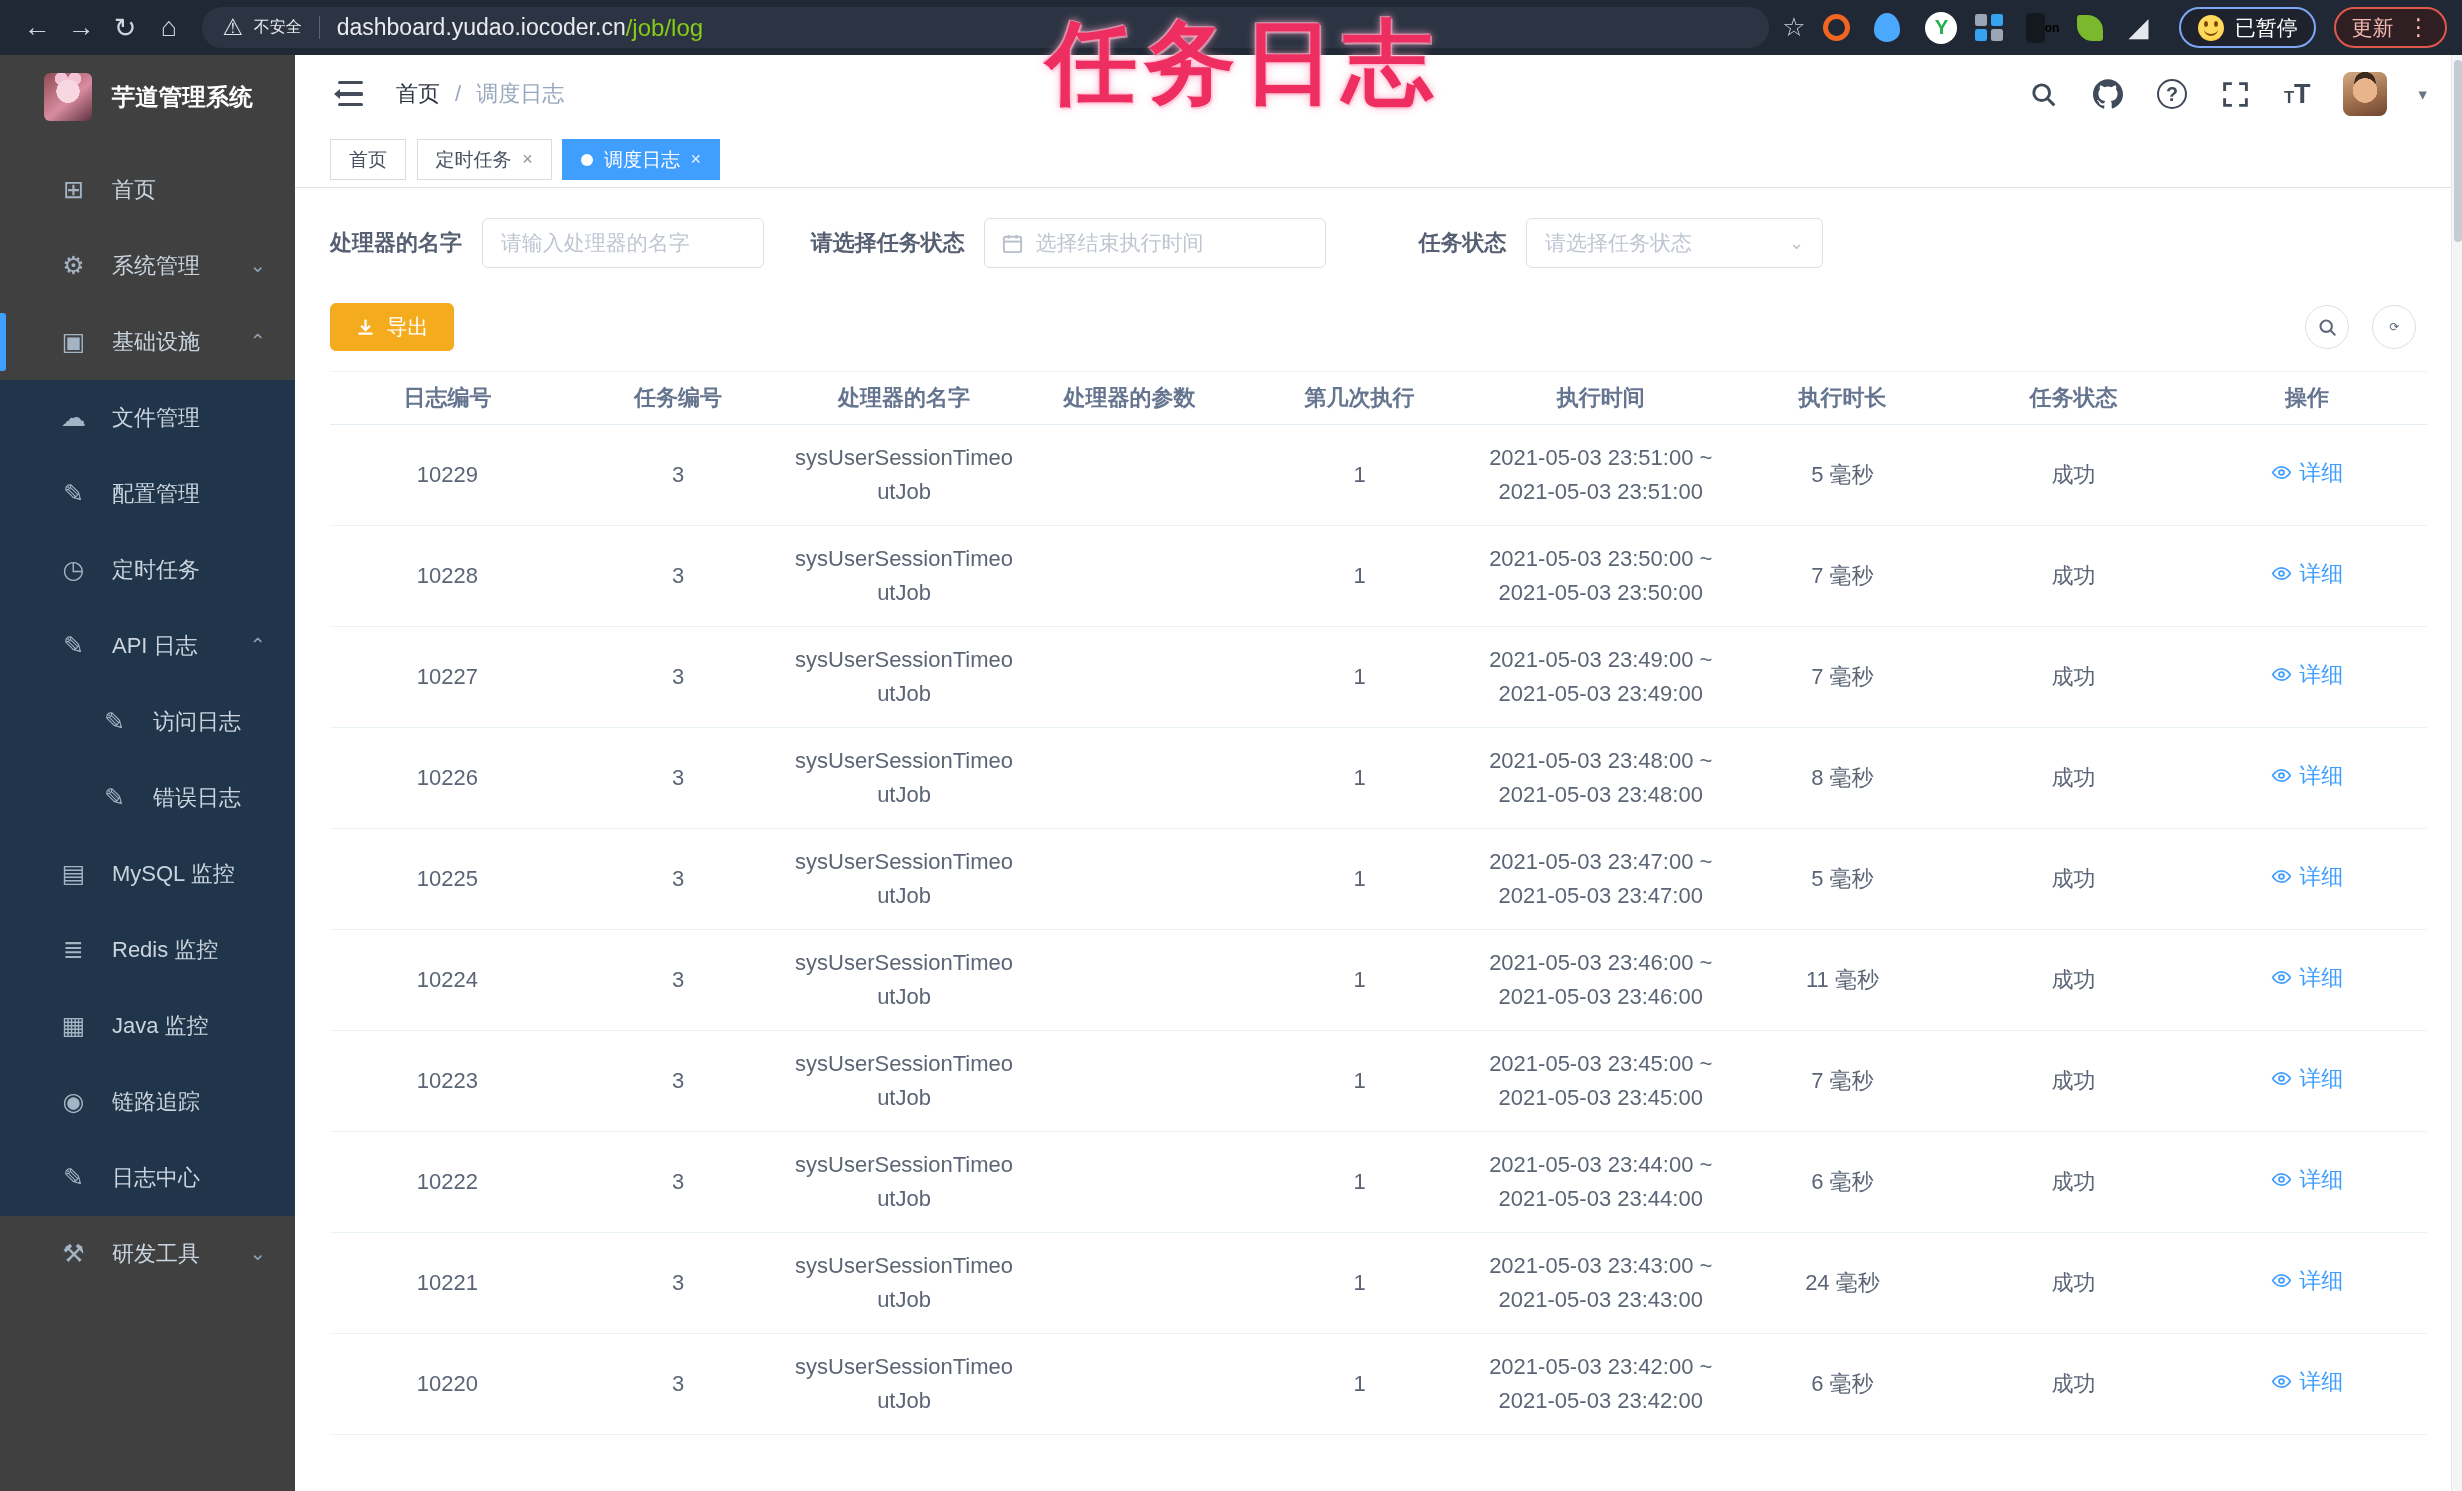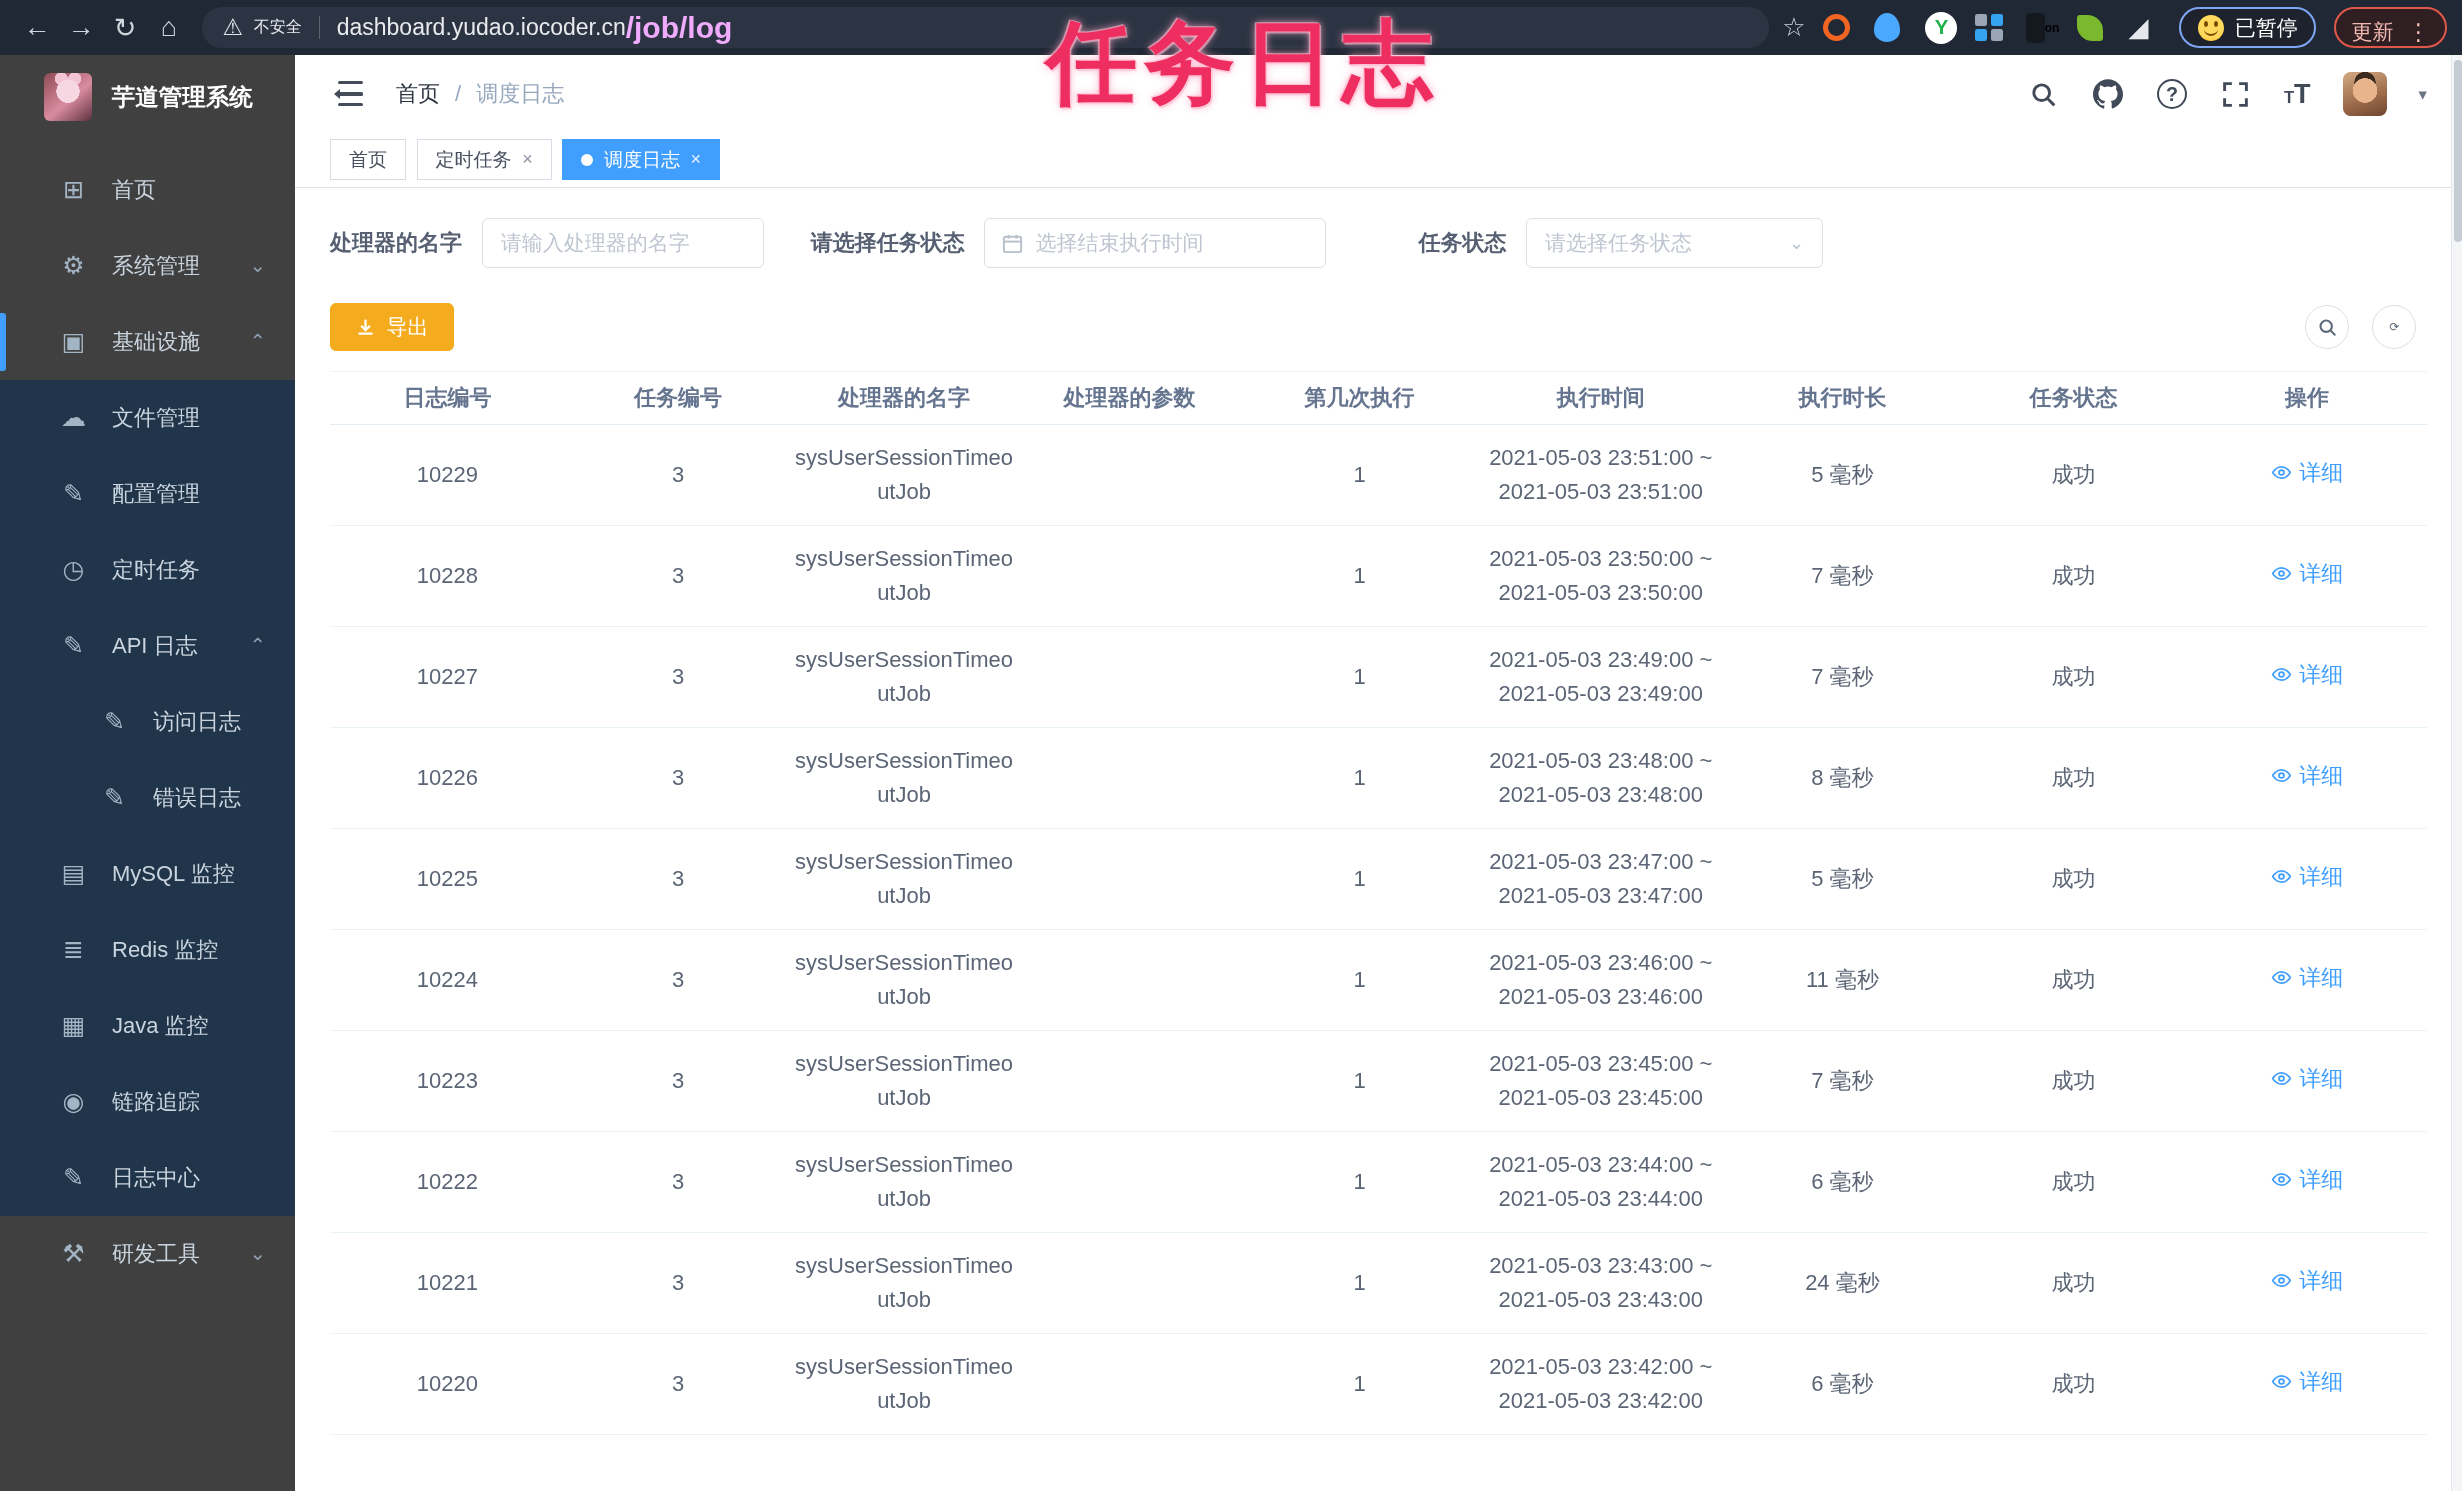"/job/log" .url-path { color: #f0abfc -> #84cc16; font-size: 30px -> 24px; font-weight: bold -> none }
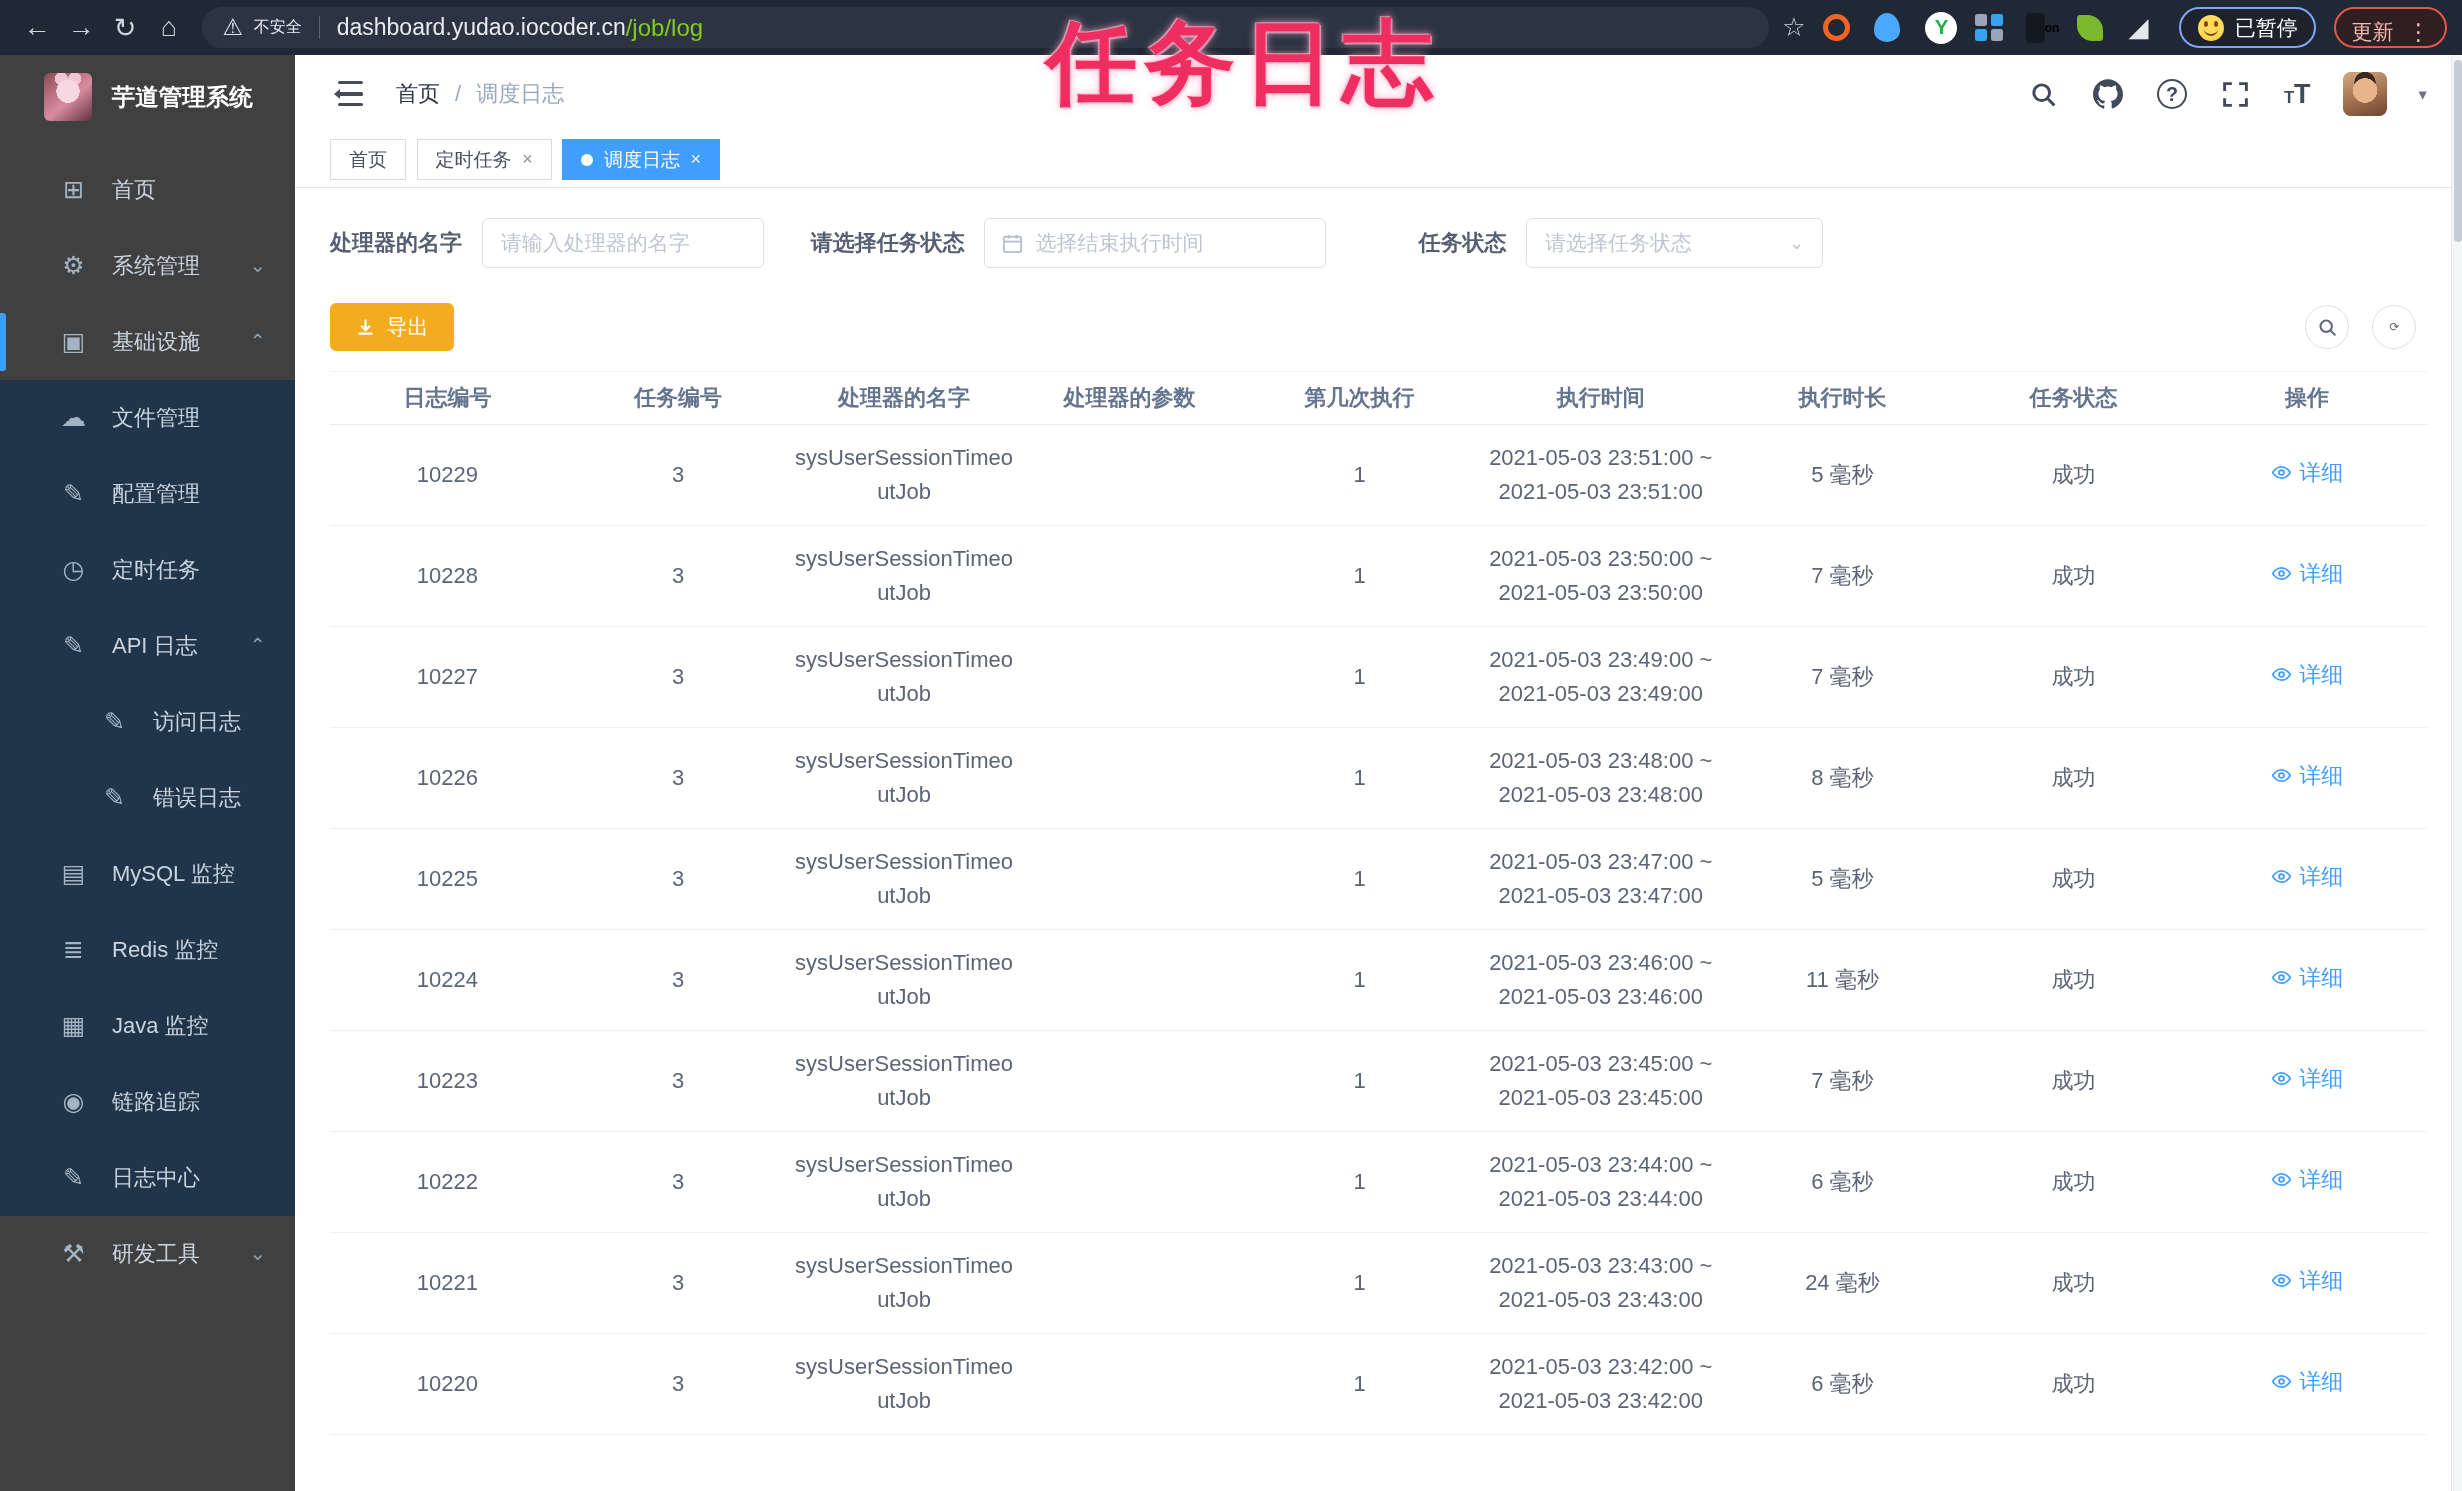"更新" .update-pill { align-items: flex-end -> center }
